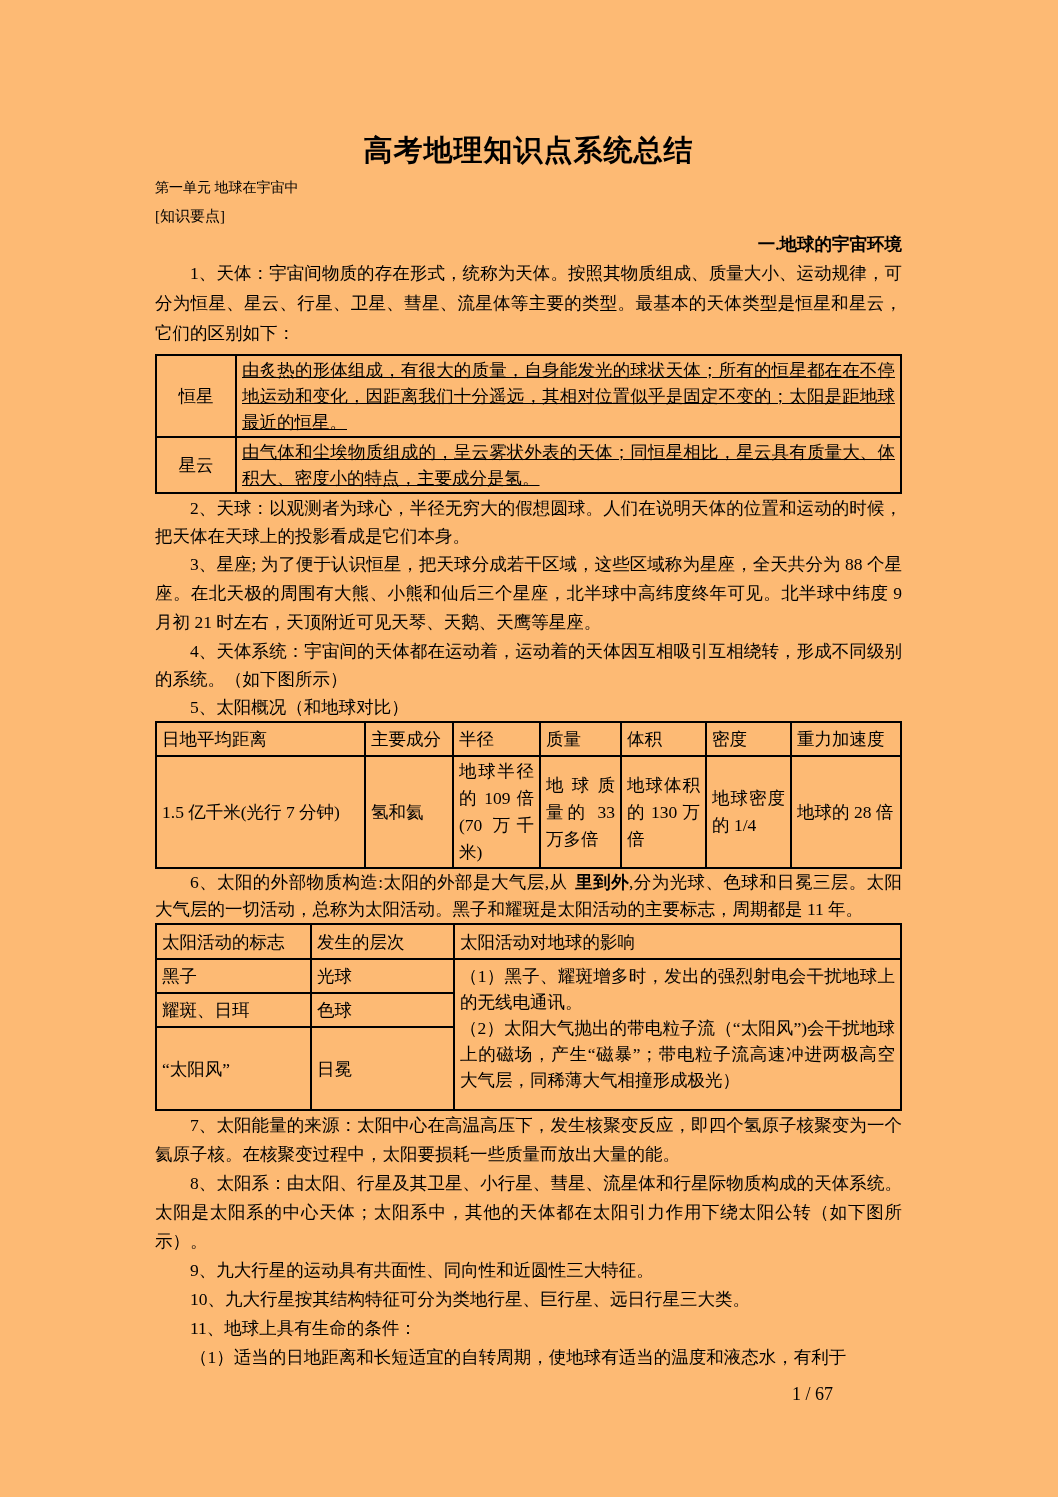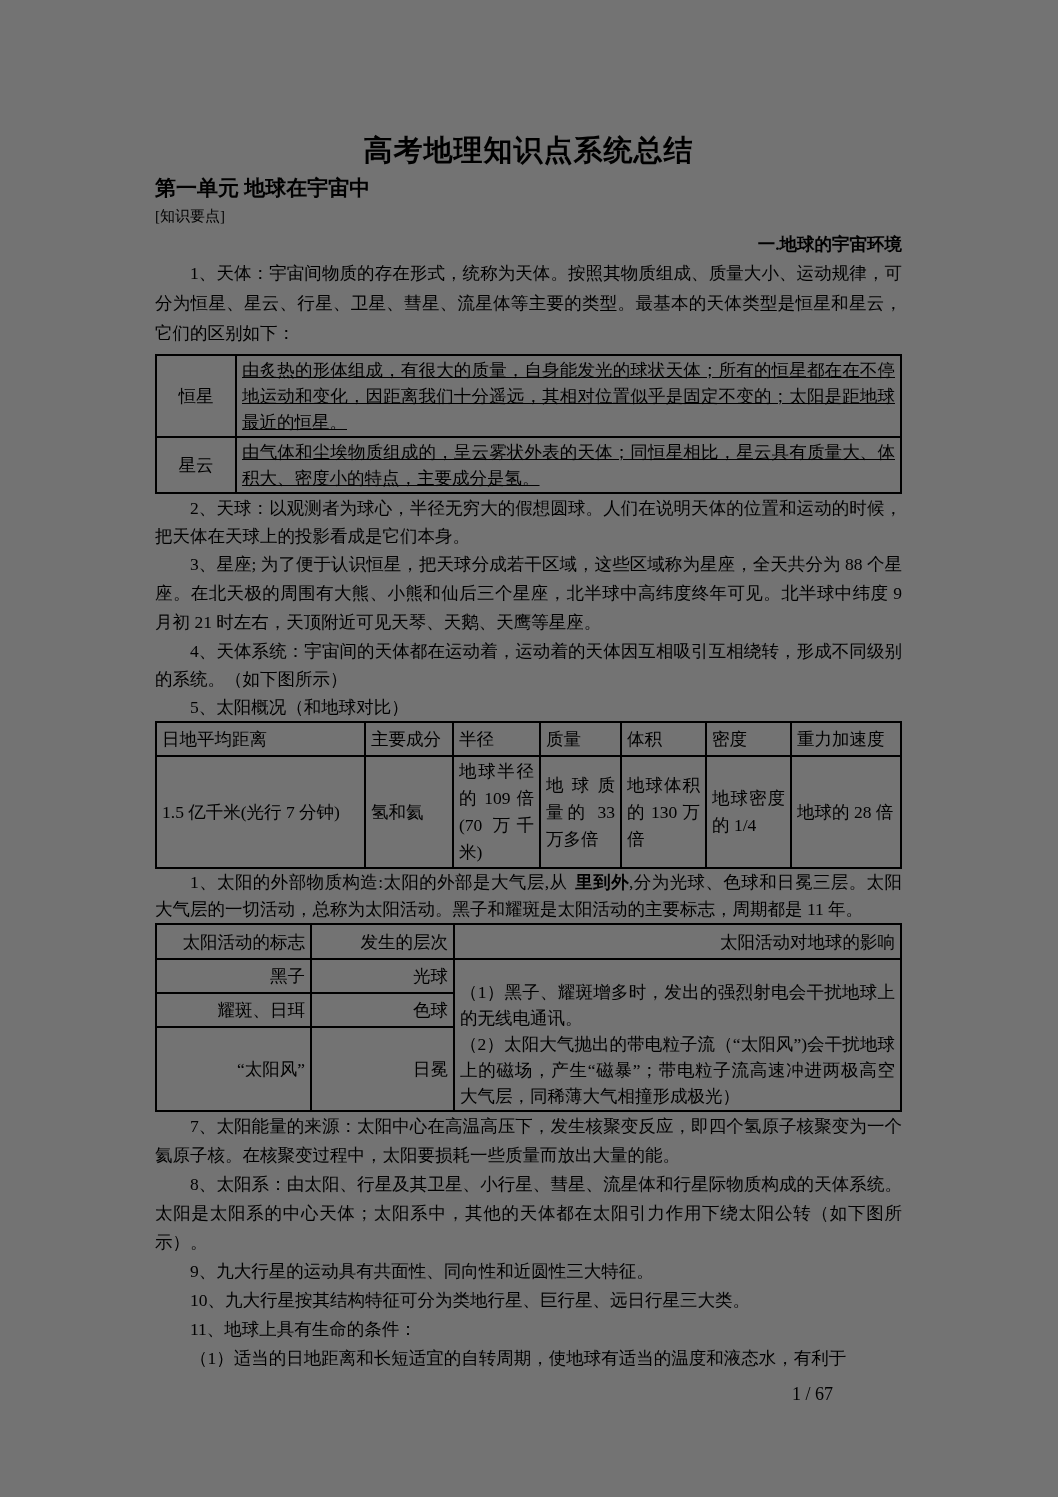"高考地理知识点系统总结" .page { background: #737373 -> #fdba74 }
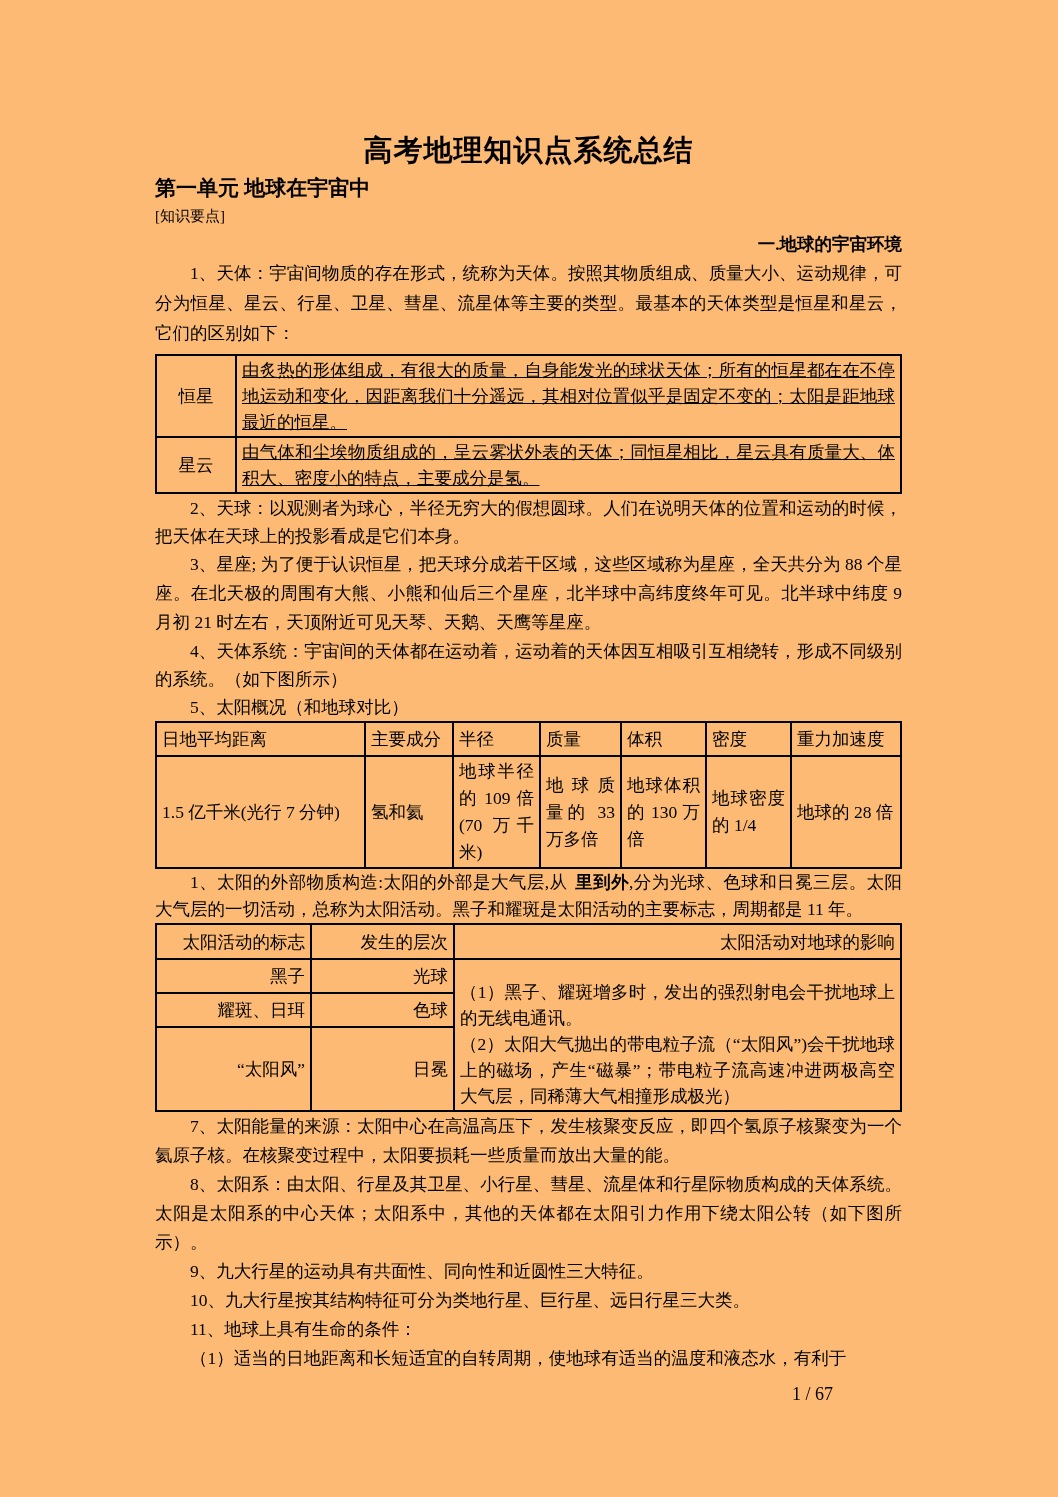"第一单元 地球在宇宙中" .h-unit { font-size: 21px -> 14px; font-weight: bold -> normal }
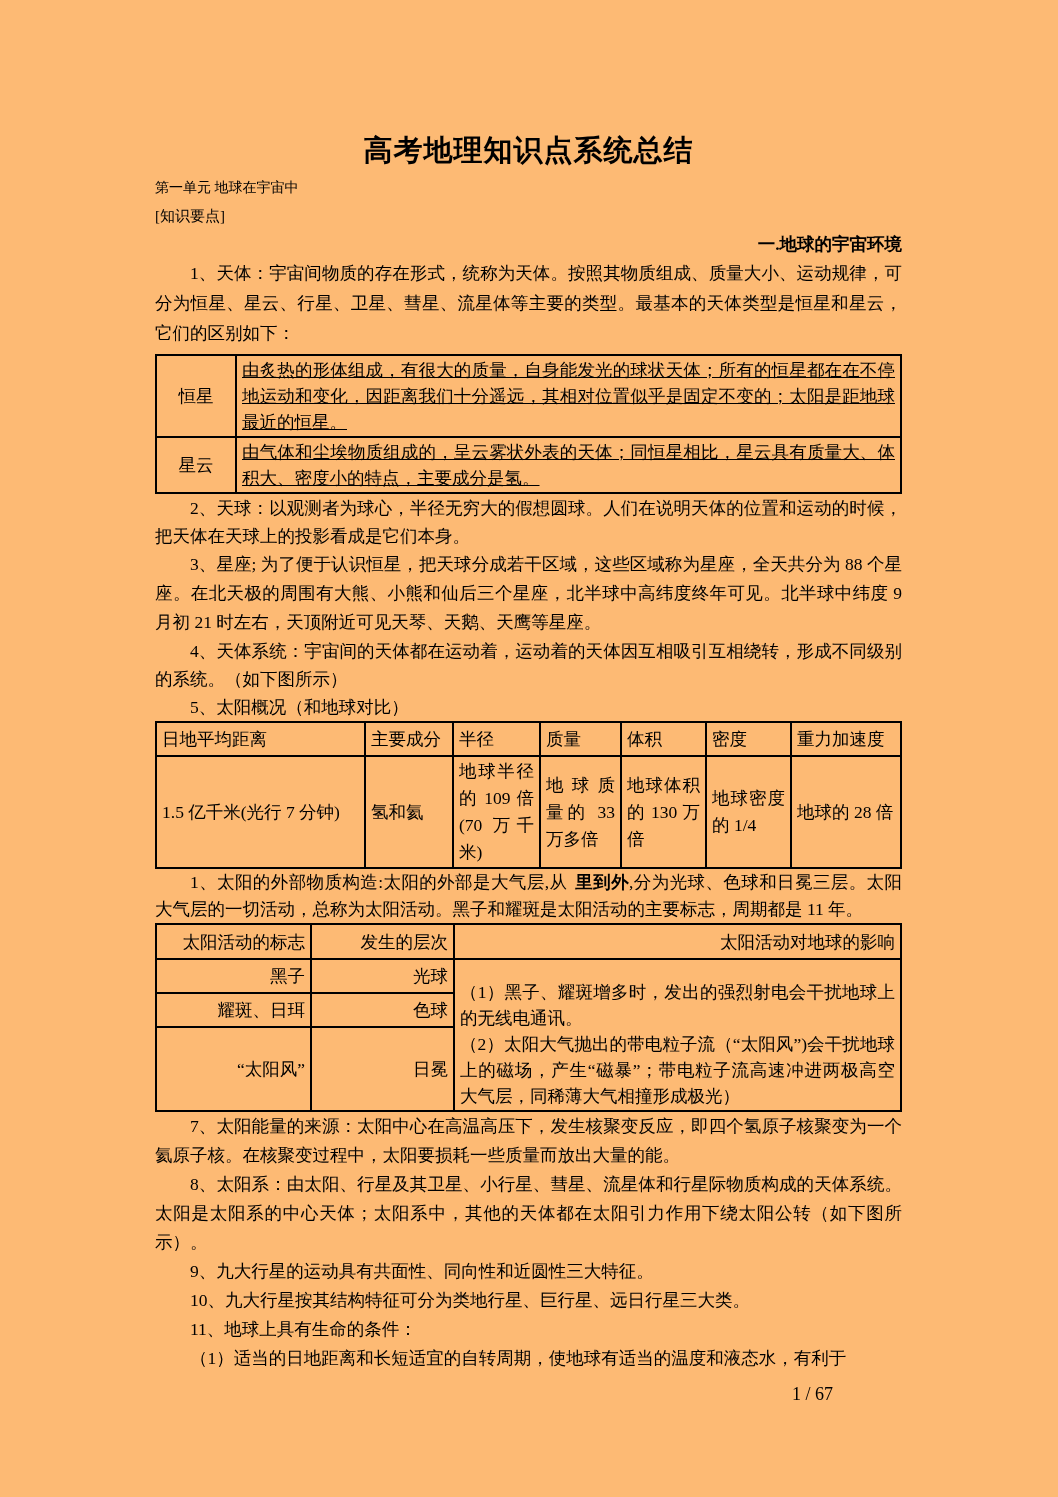"1、太阳的外部物质构造:太阳的外部是大气层,从" span { text: 1 -> 6 }
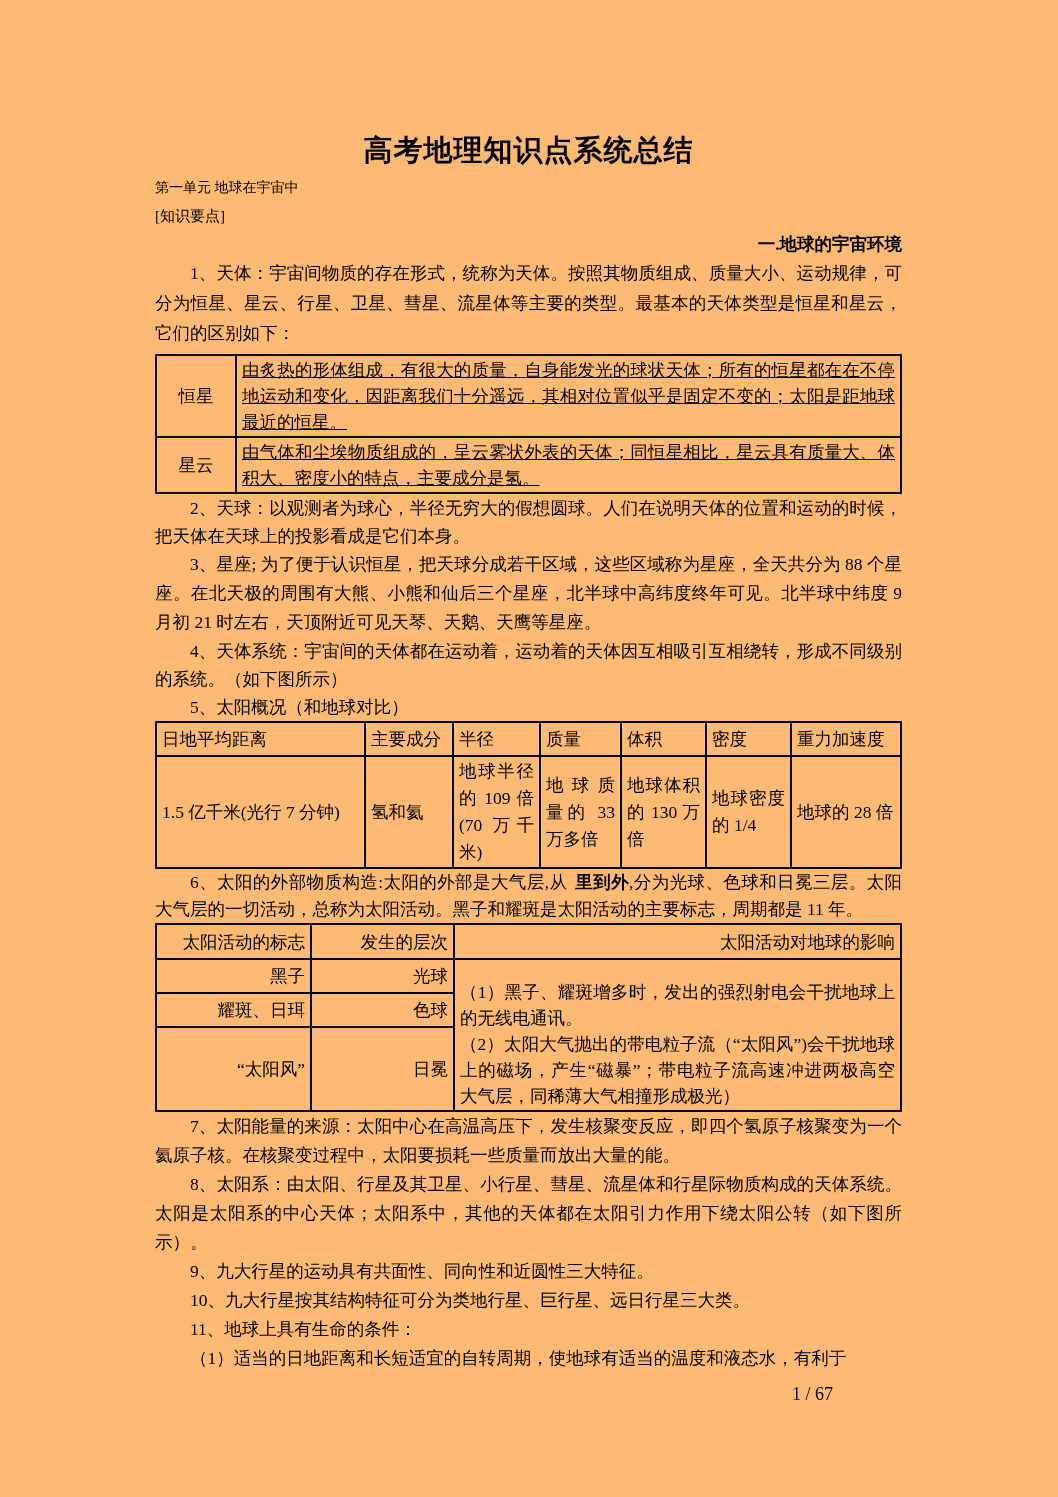"太阳活动的标志" td { text-align: right -> none }
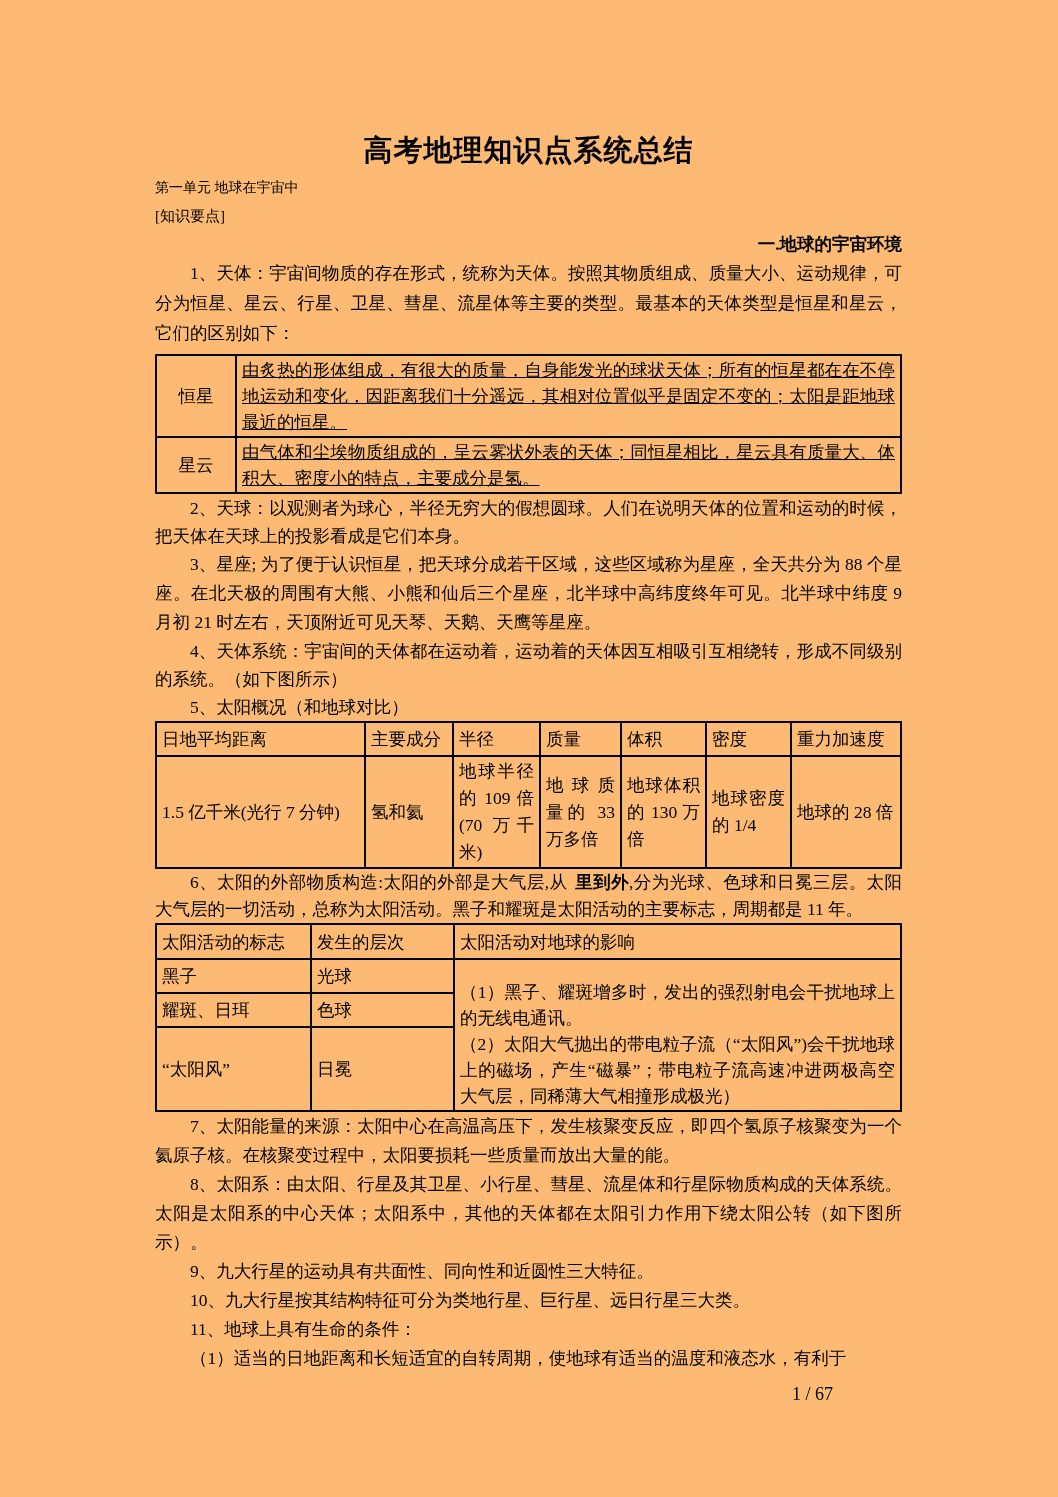"（1）黑子、耀斑增多时，发出的强烈射电会干扰地球上的无线电通讯。" .t3 .impact { padding-top: 19px -> 3px }
